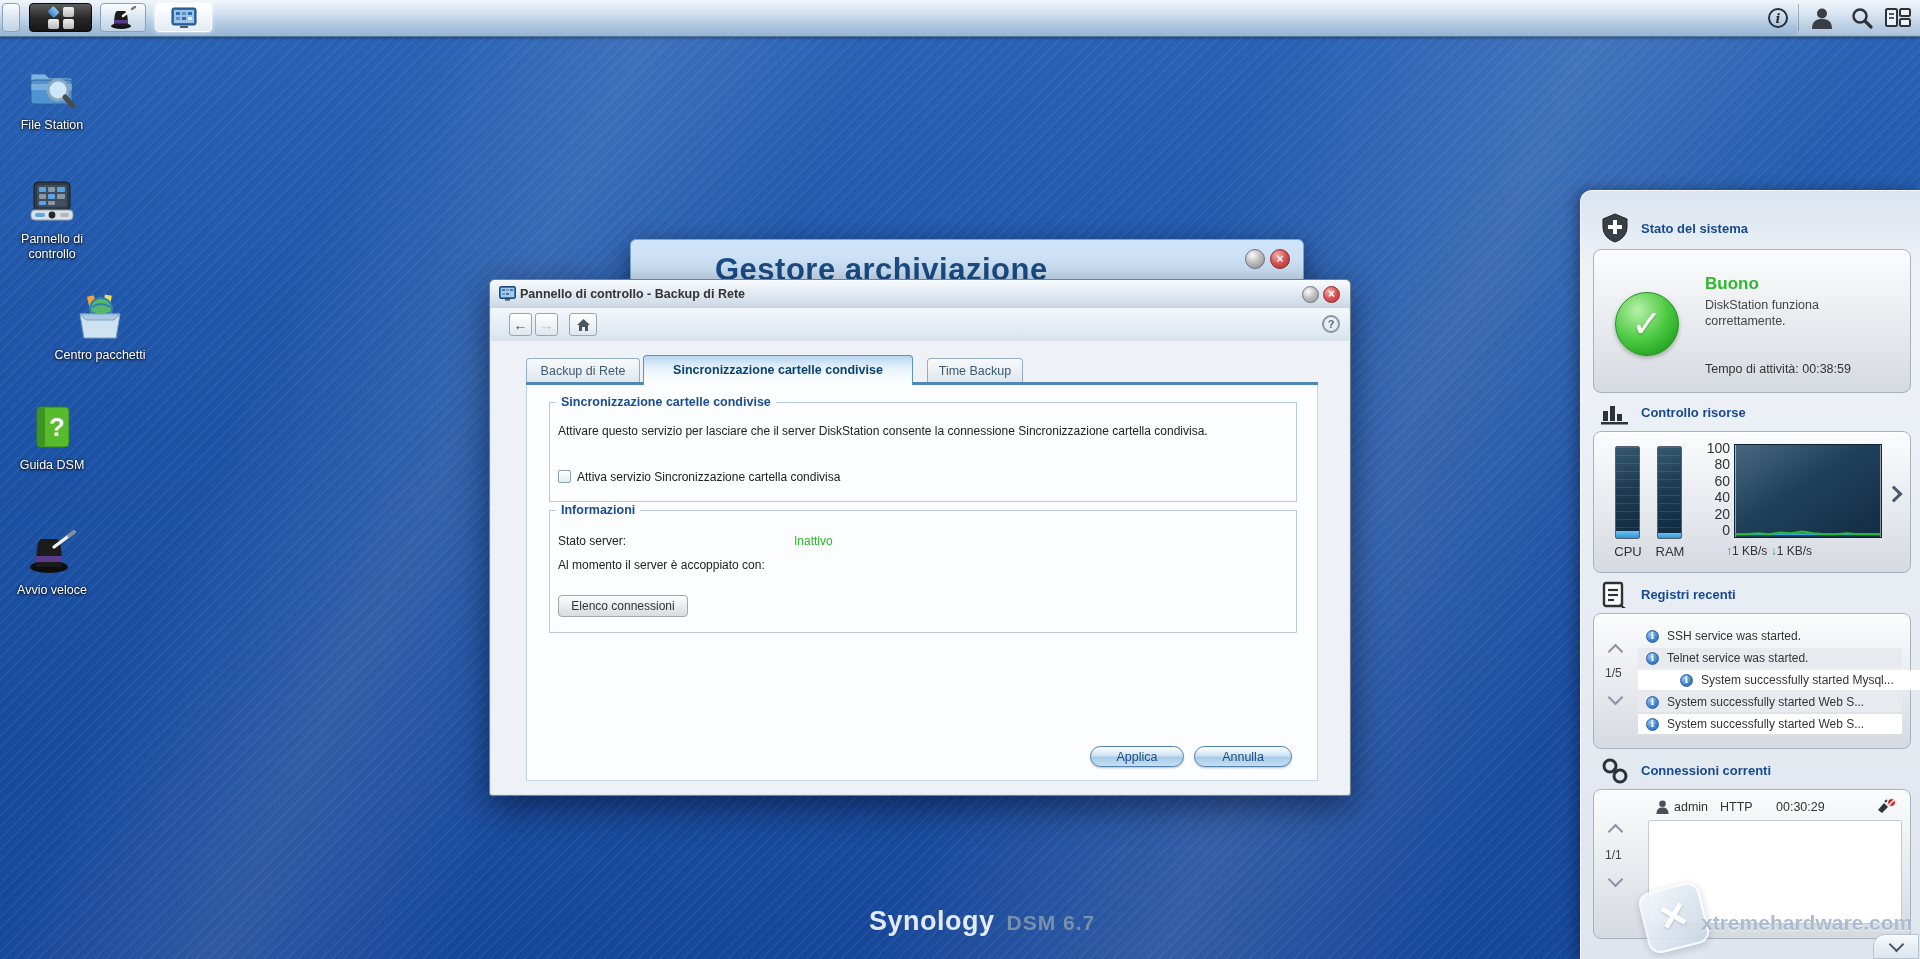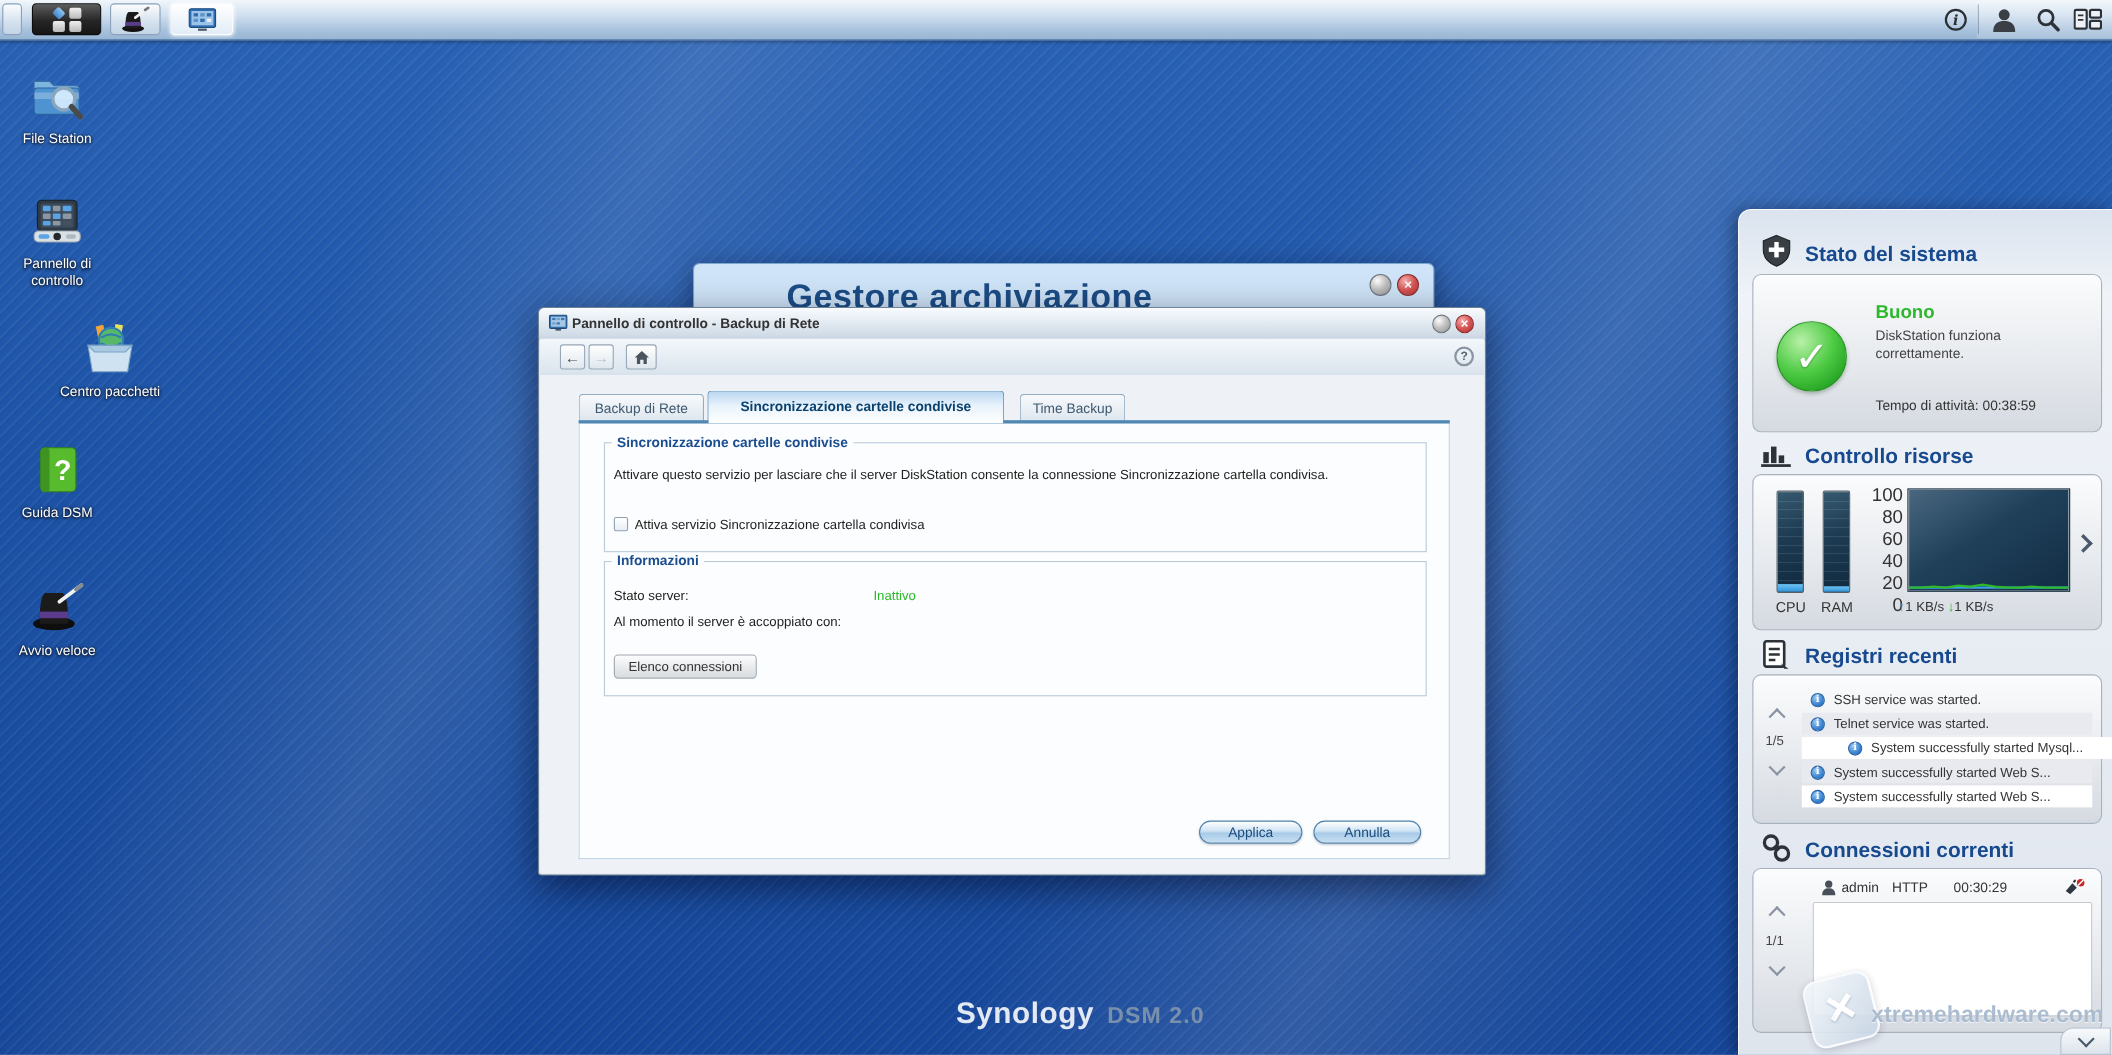"Stato del sistema" .w-title { font-size: 19px -> 13px }
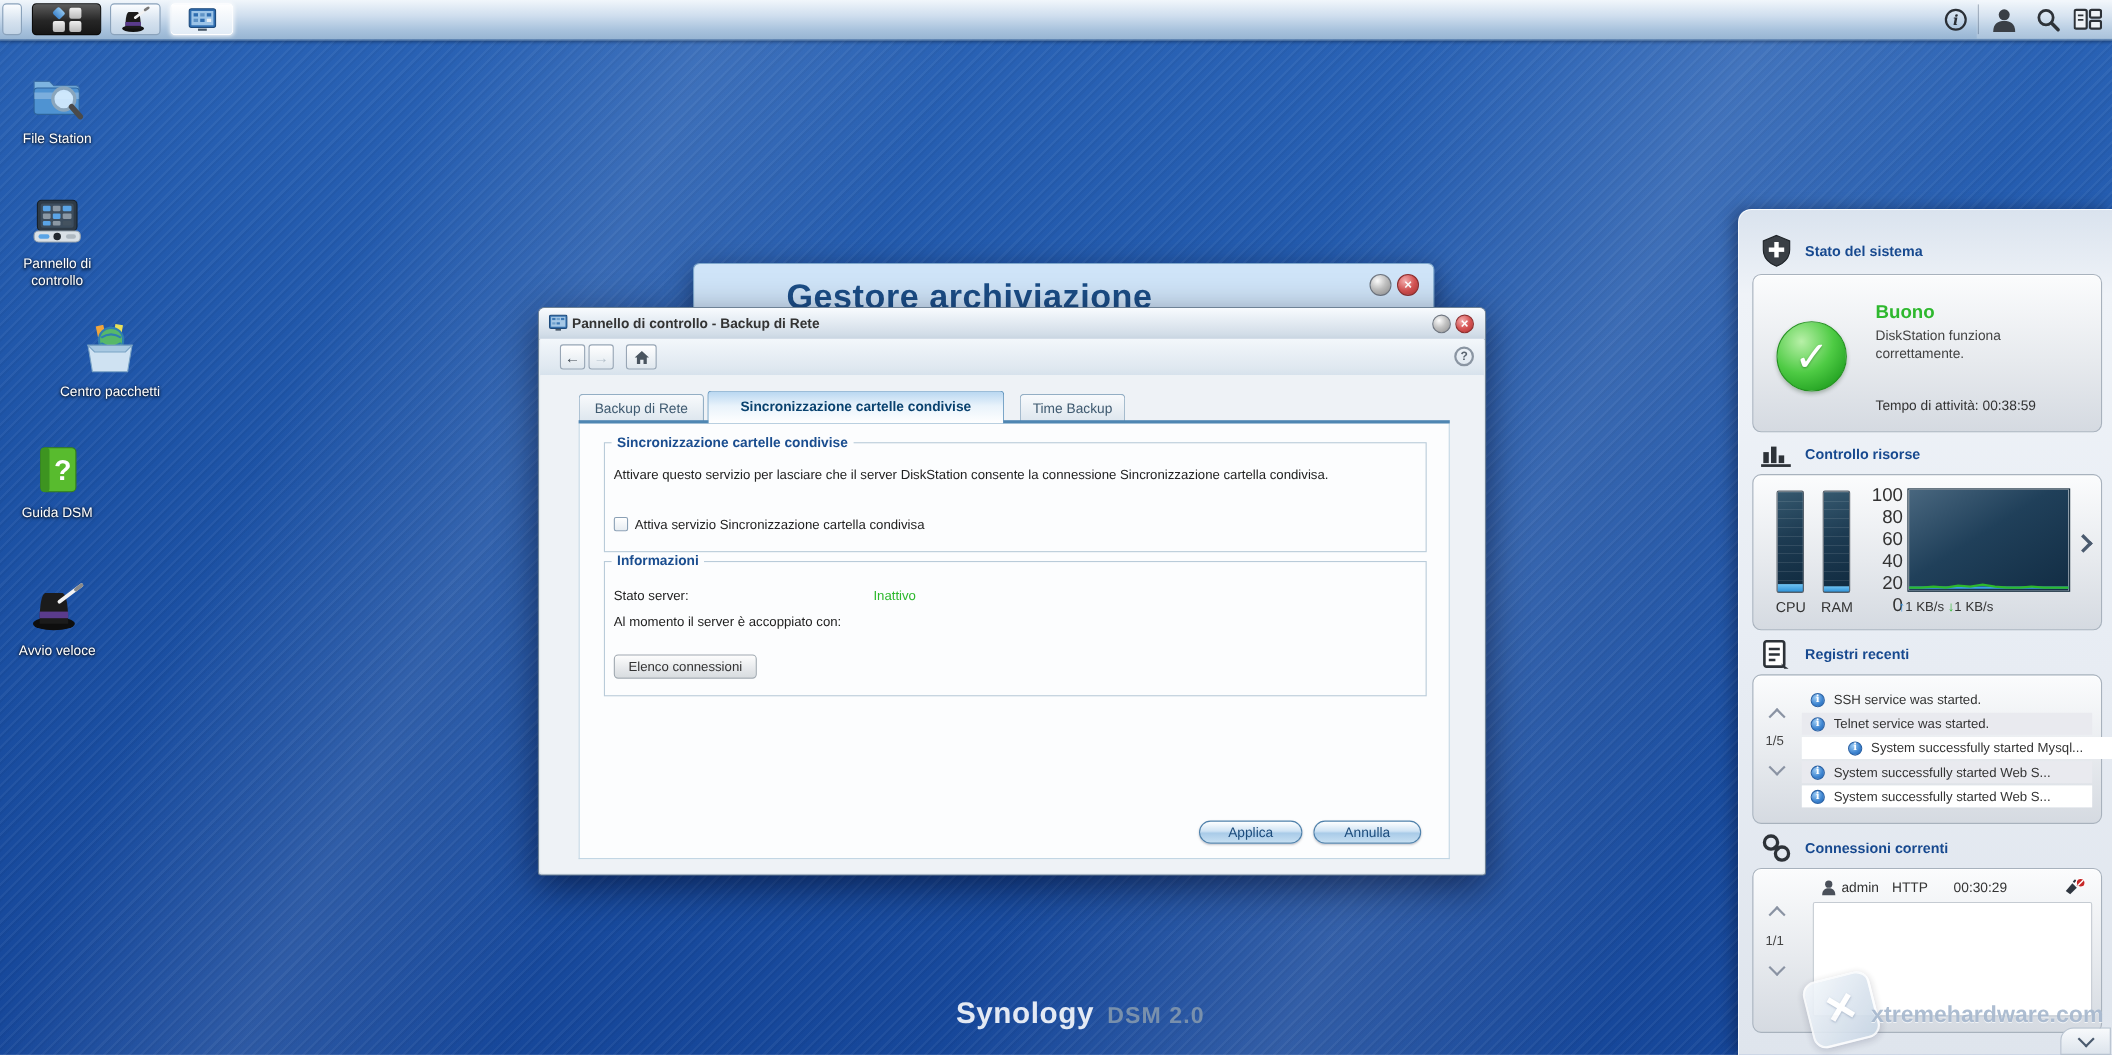"100" .yticks { font-size: 17px -> 14px }
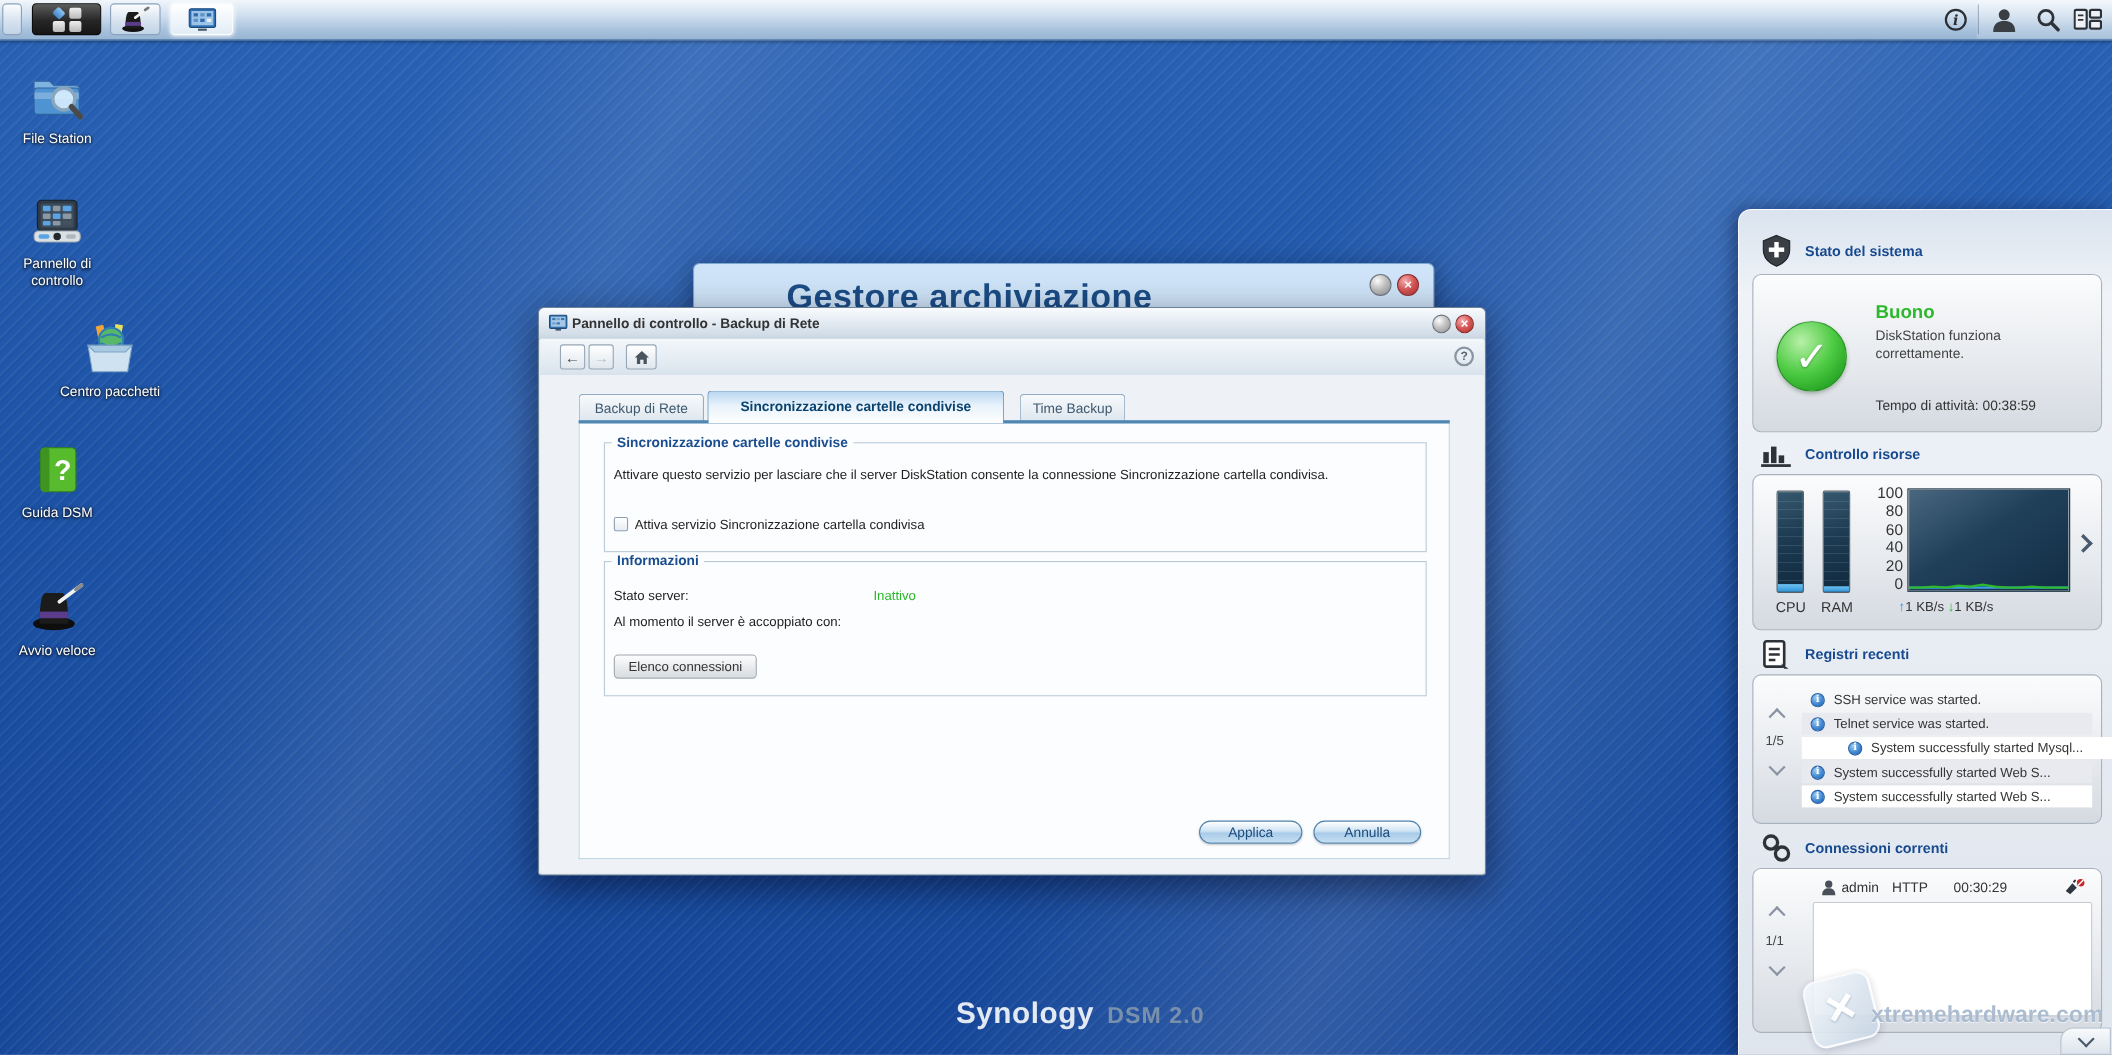"DSM 2.0" span.footer-ver { text: 2.0 -> 6.7 }
